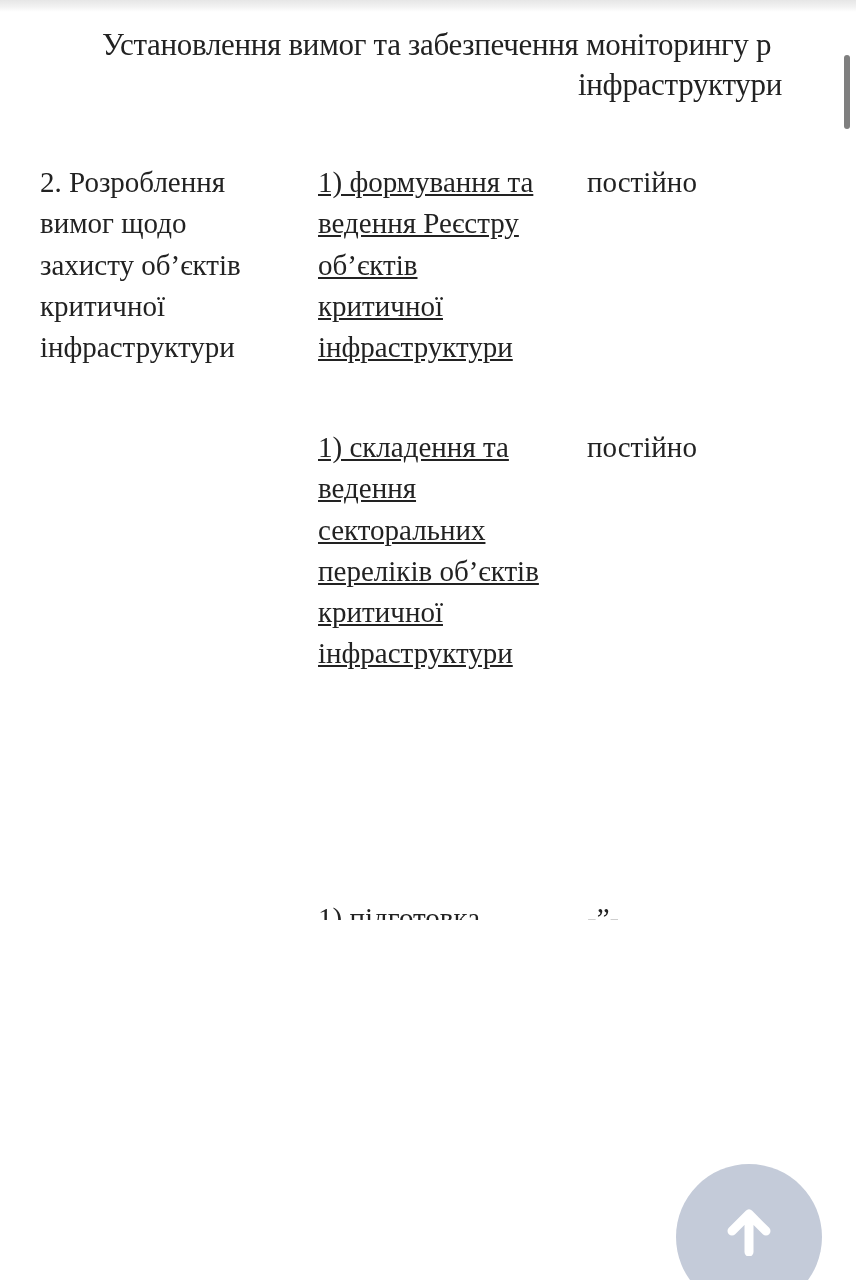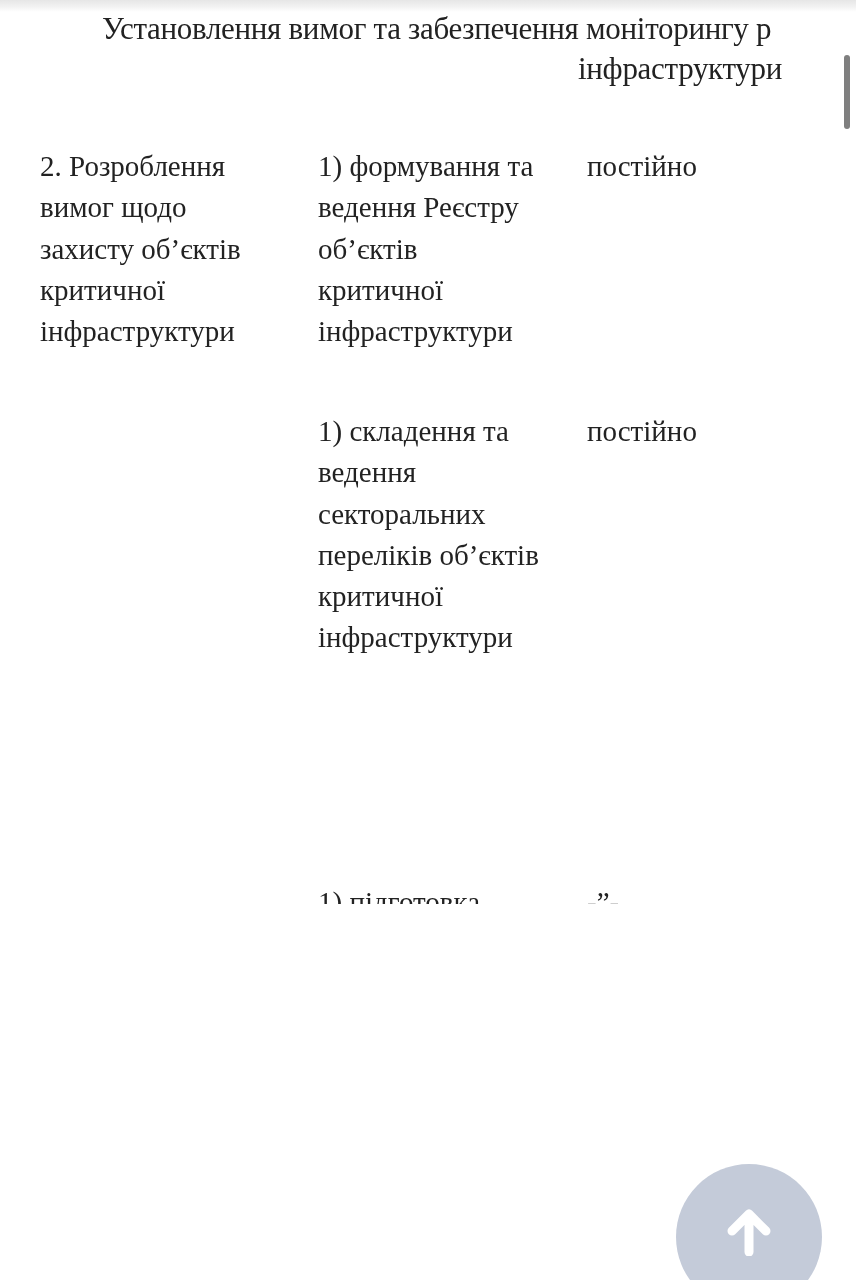"Установлення вимог та забезпечення" .viewport { top: 0 -> 16px }
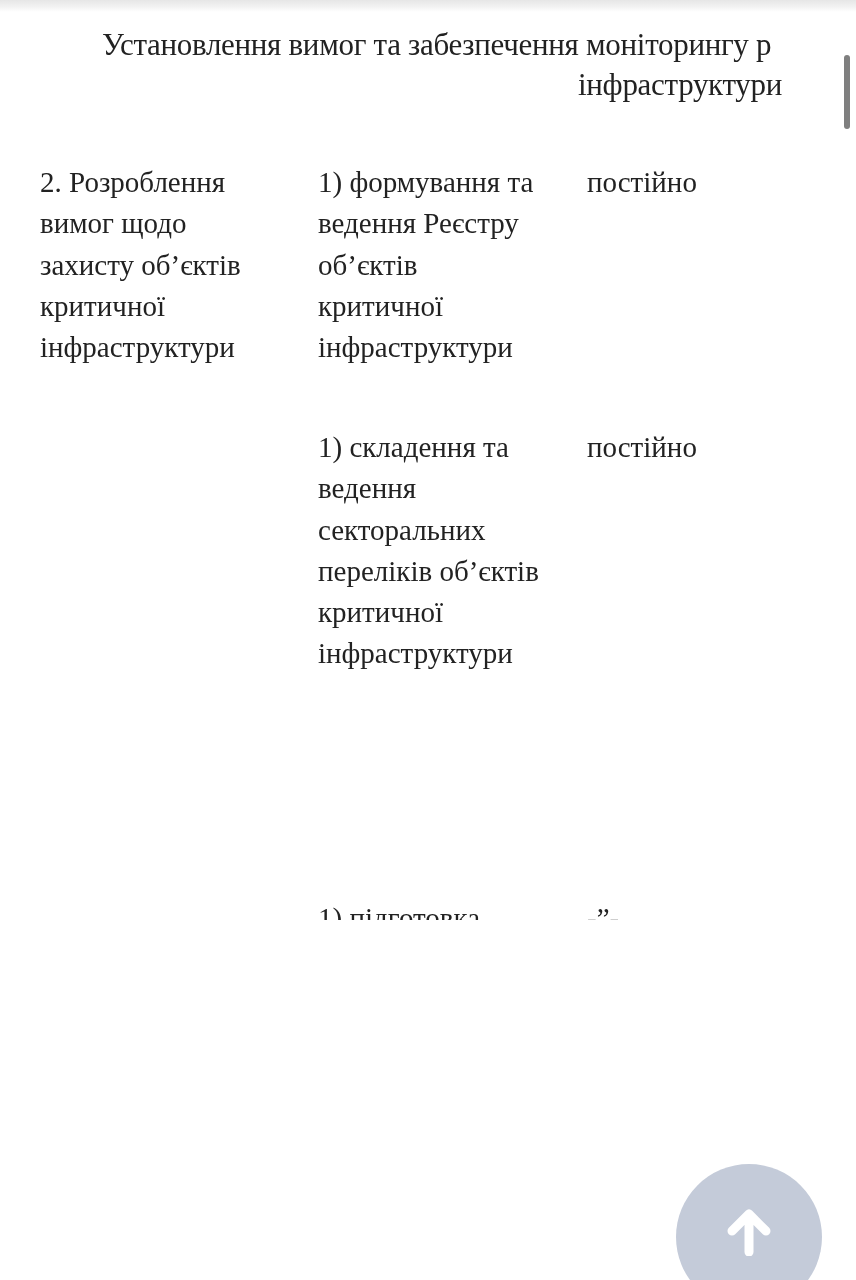"1) формування та" .col-measure { text-decoration: none -> underline }
